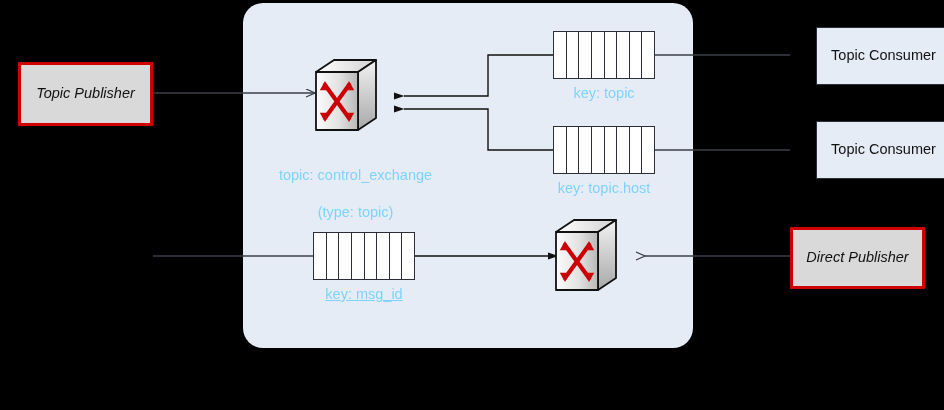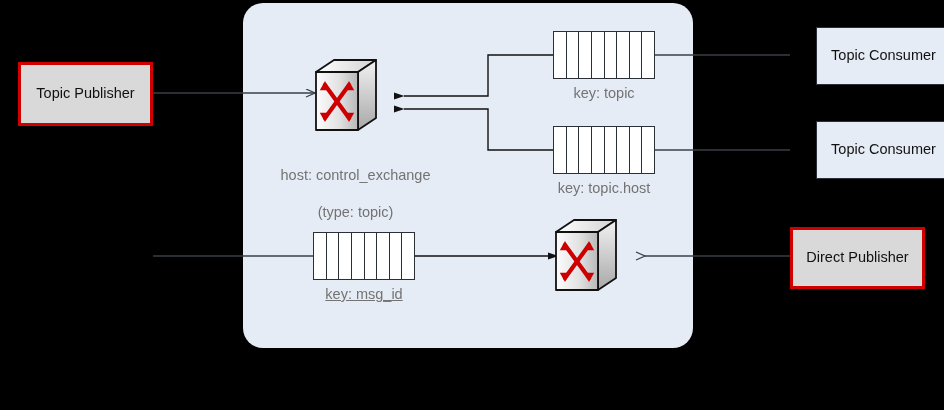"Topic Publisher" .endpoint-publisher { font-style: none -> italic }
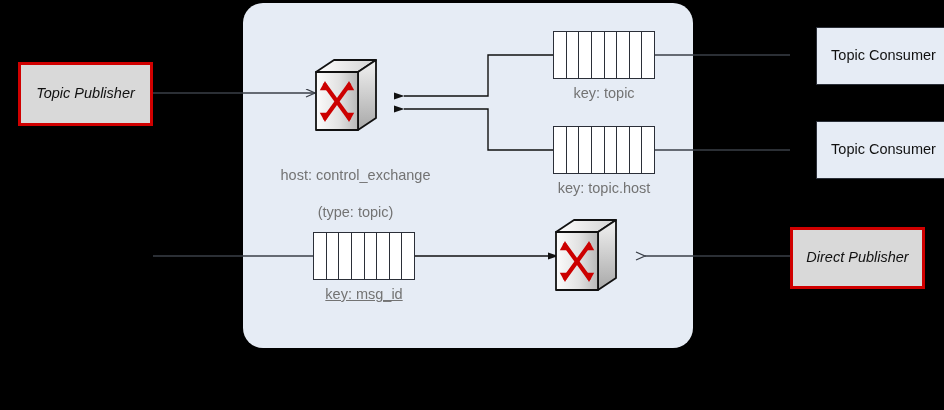"key: topic" .label { color: #737373 -> #7dd3fc }
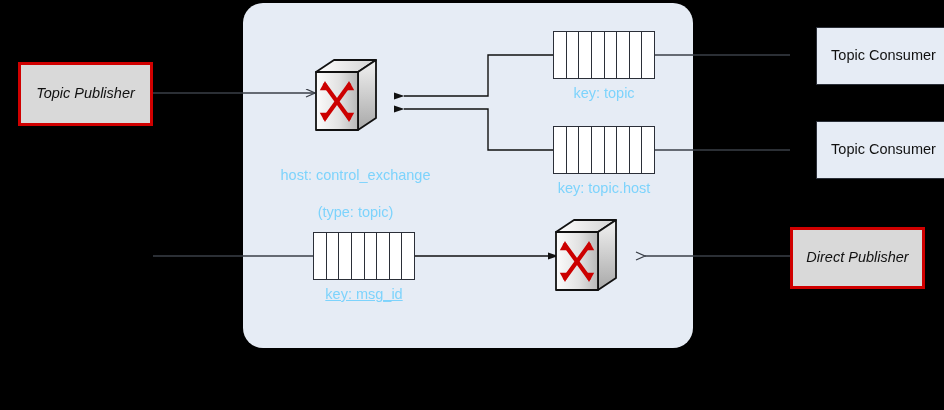"host: control_exchange" span { text: host -> topic }
